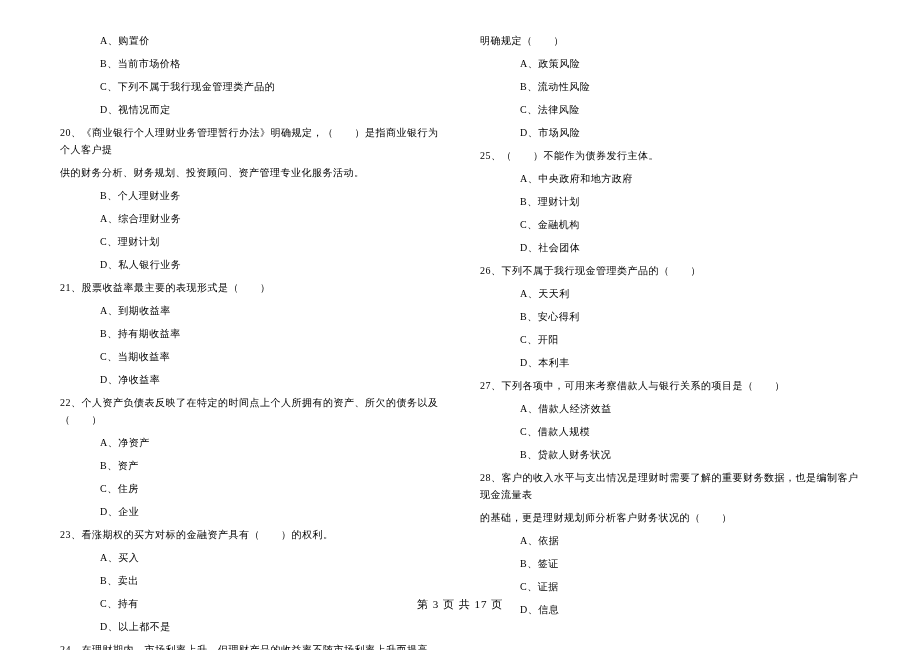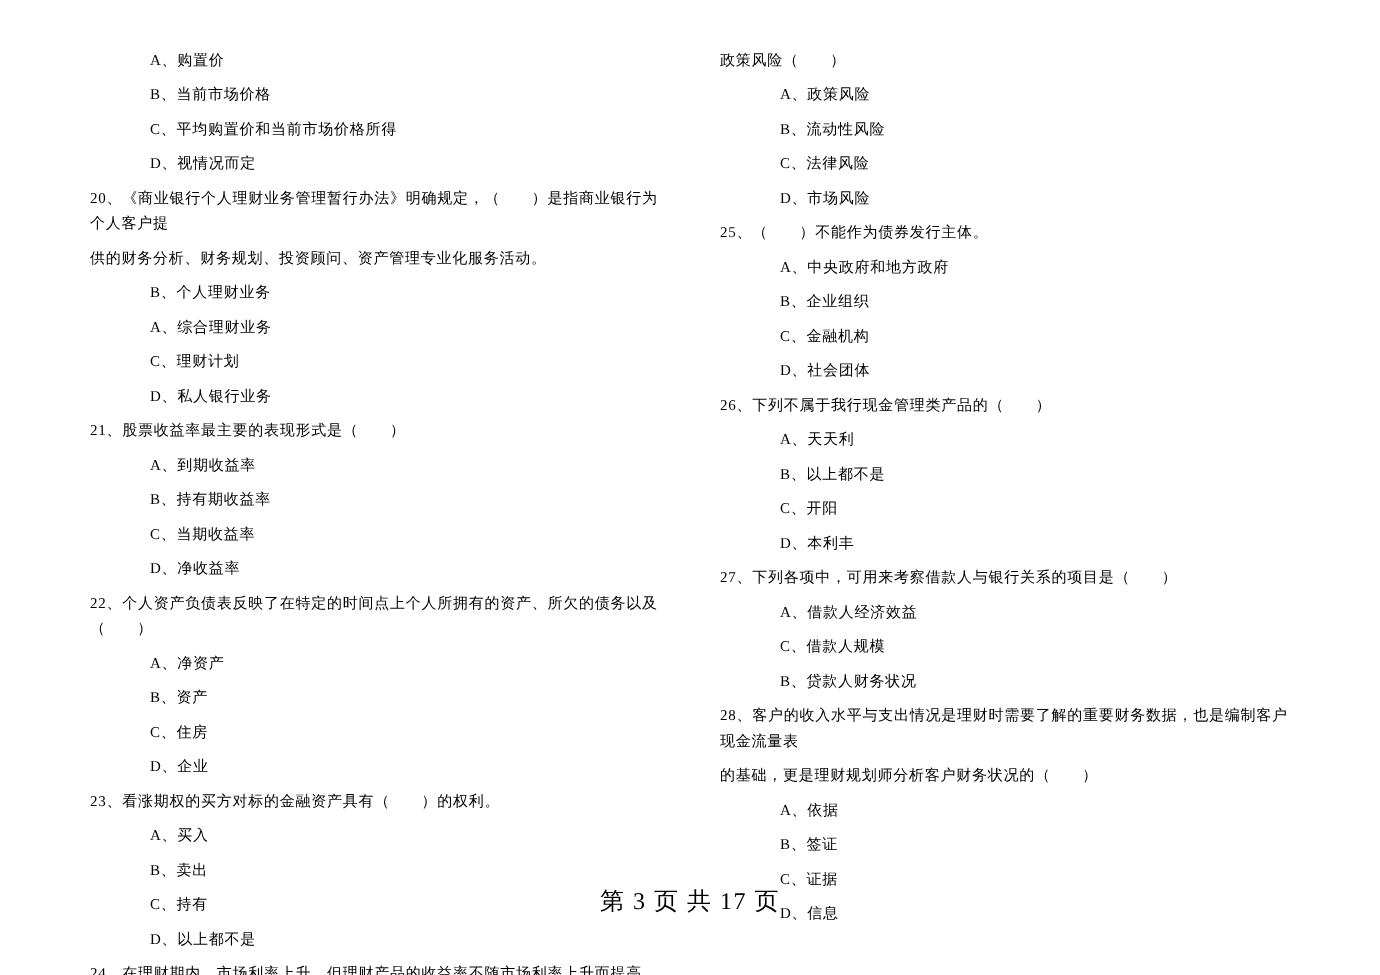"政策风险（ ）" p.qline { text: 政策风险 -> 明确规定 }
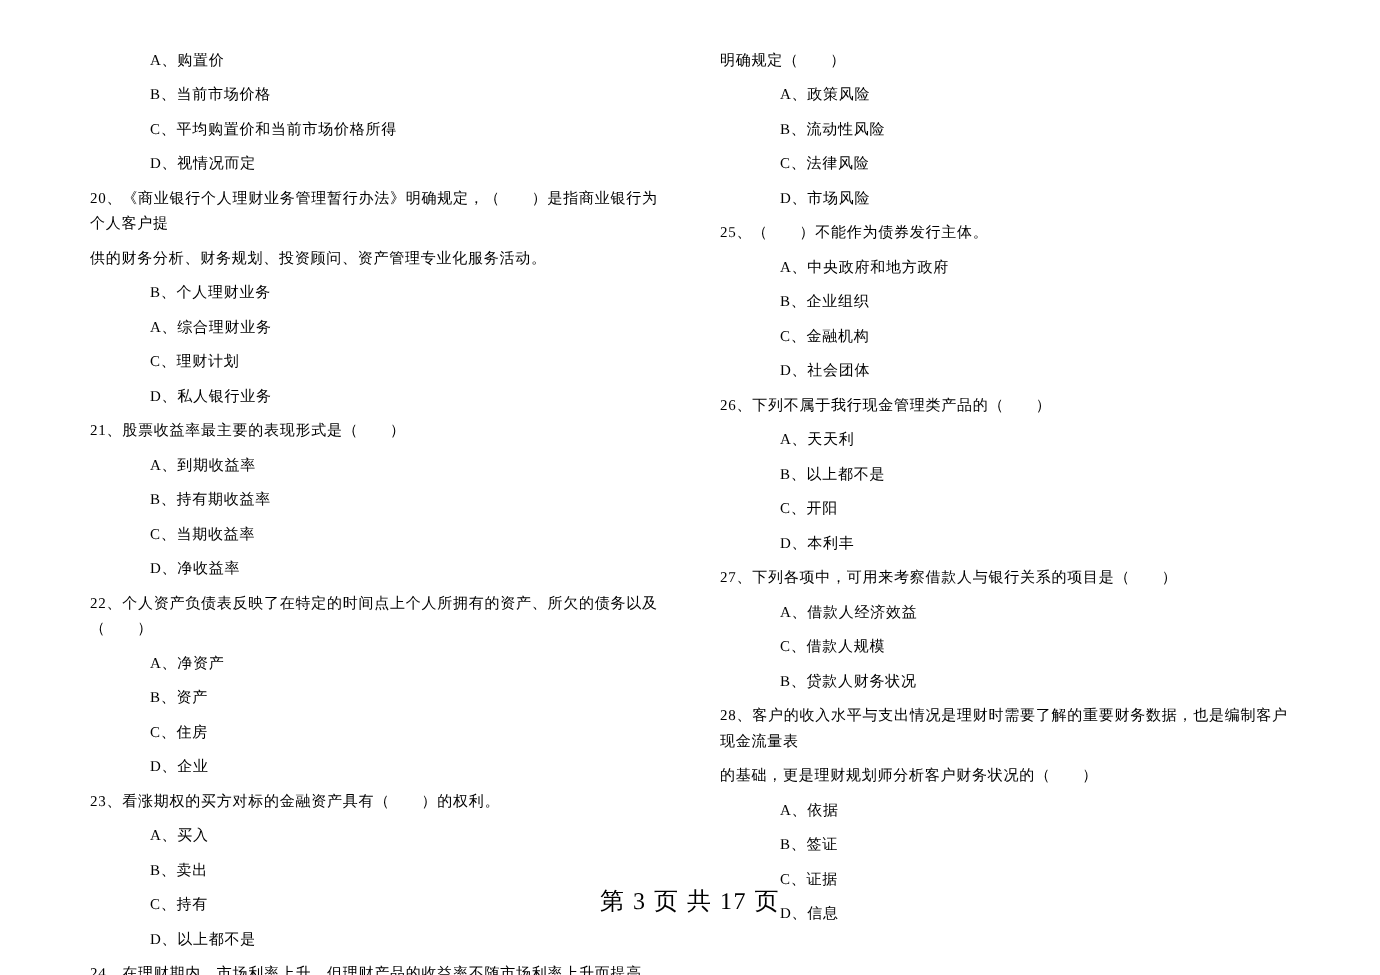"C、平均购置价和当前市场价格所得" p.option { text: 平均购置价和当前市场价格所得 -> 下列不属于我行现金管理类产品的 }
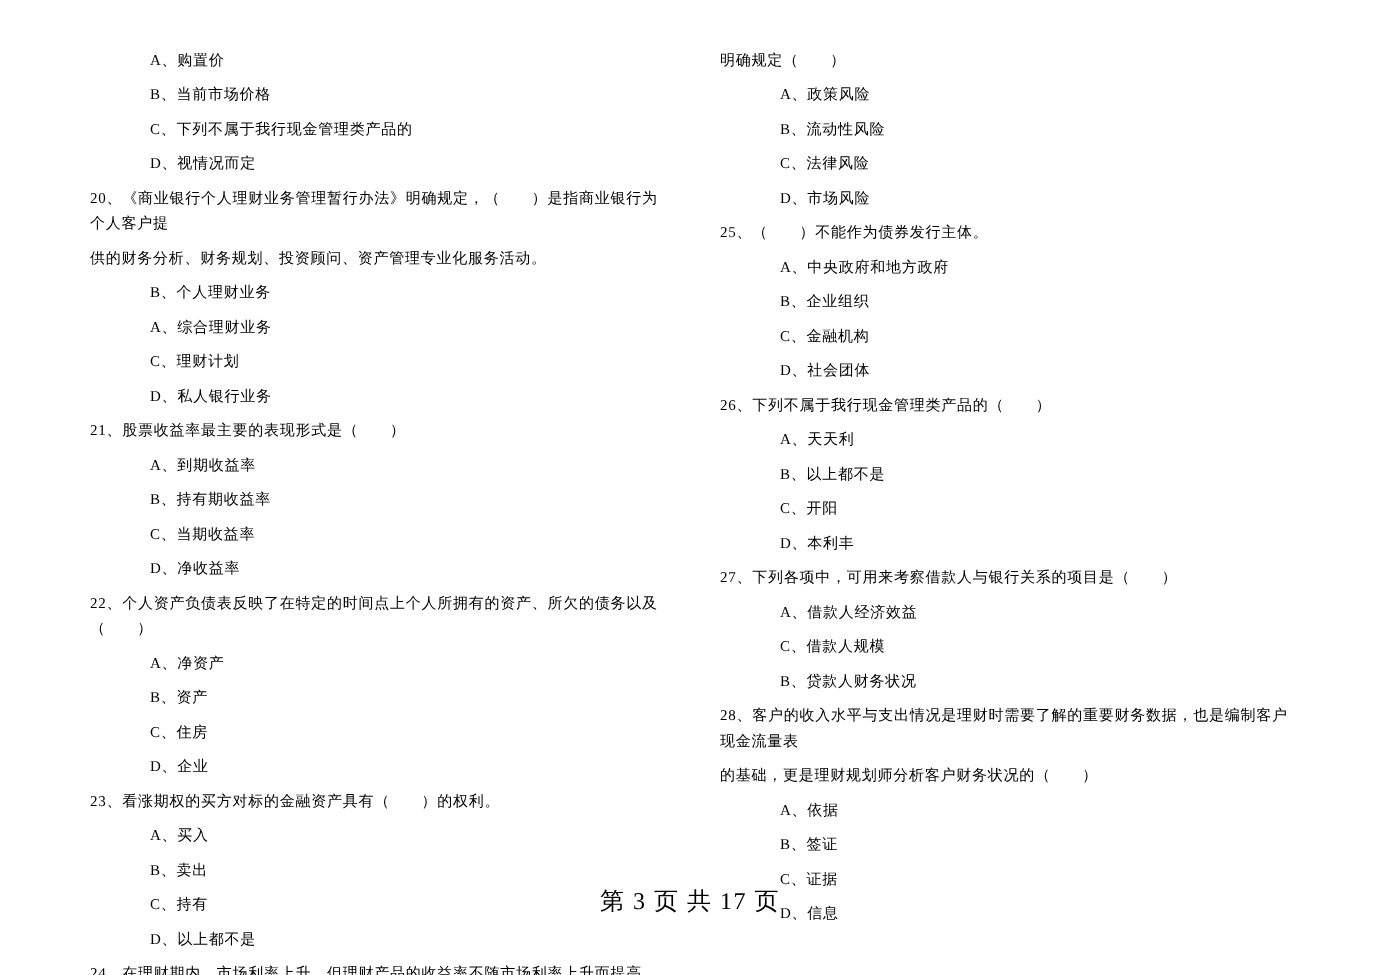"B、企业组织" p.option { text: 企业组织 -> 理财计划 }
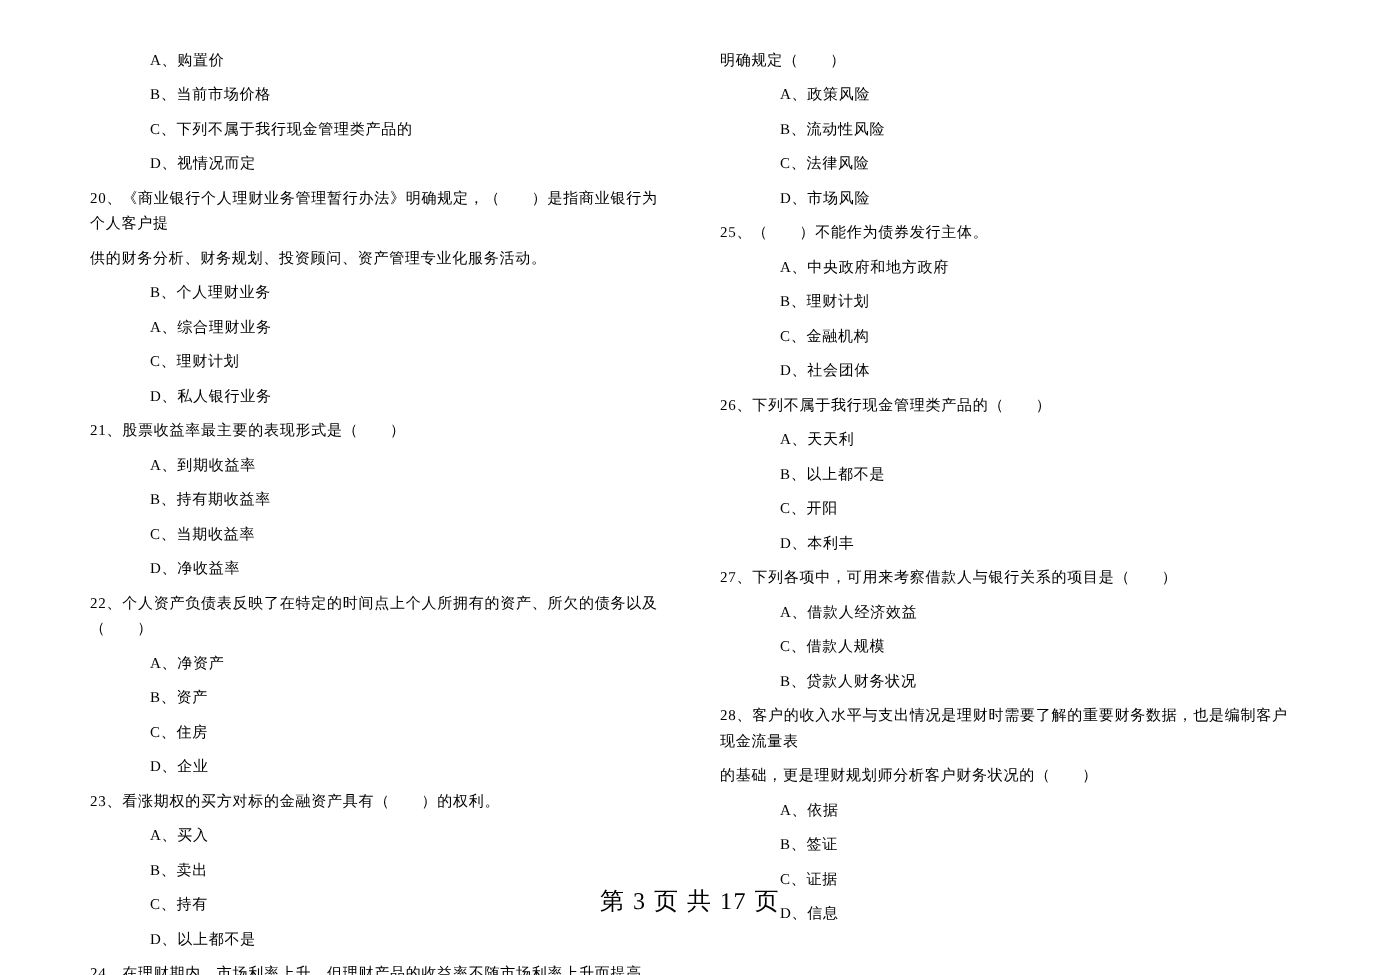"B、以上都不是" p.option { text: 以上都不是 -> 安心得利 }
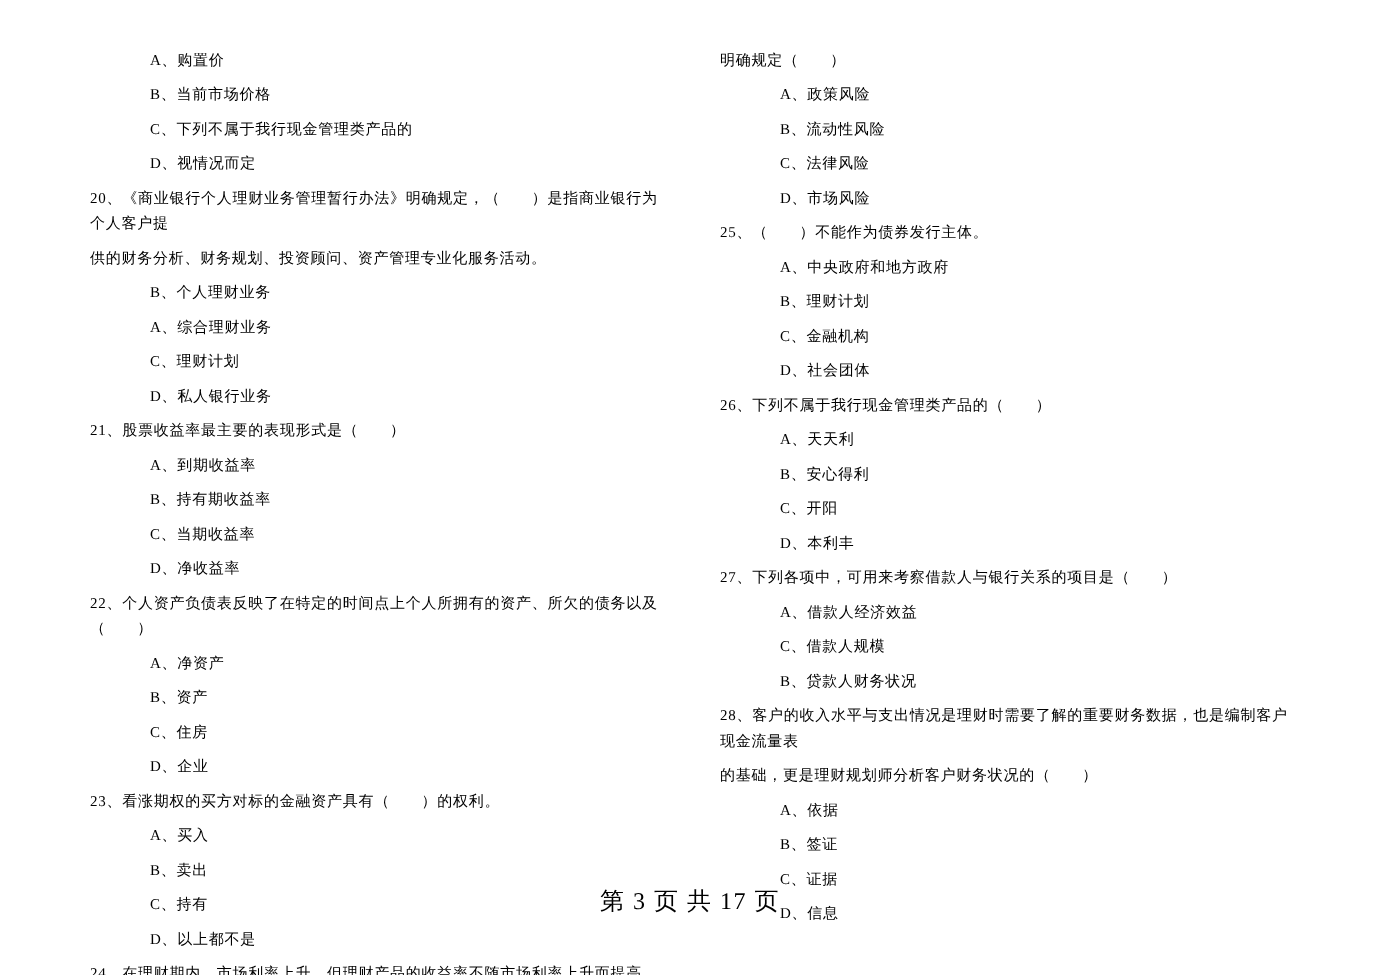"第 3 页 共 17" .footer { font-size: 16px -> 11px }
